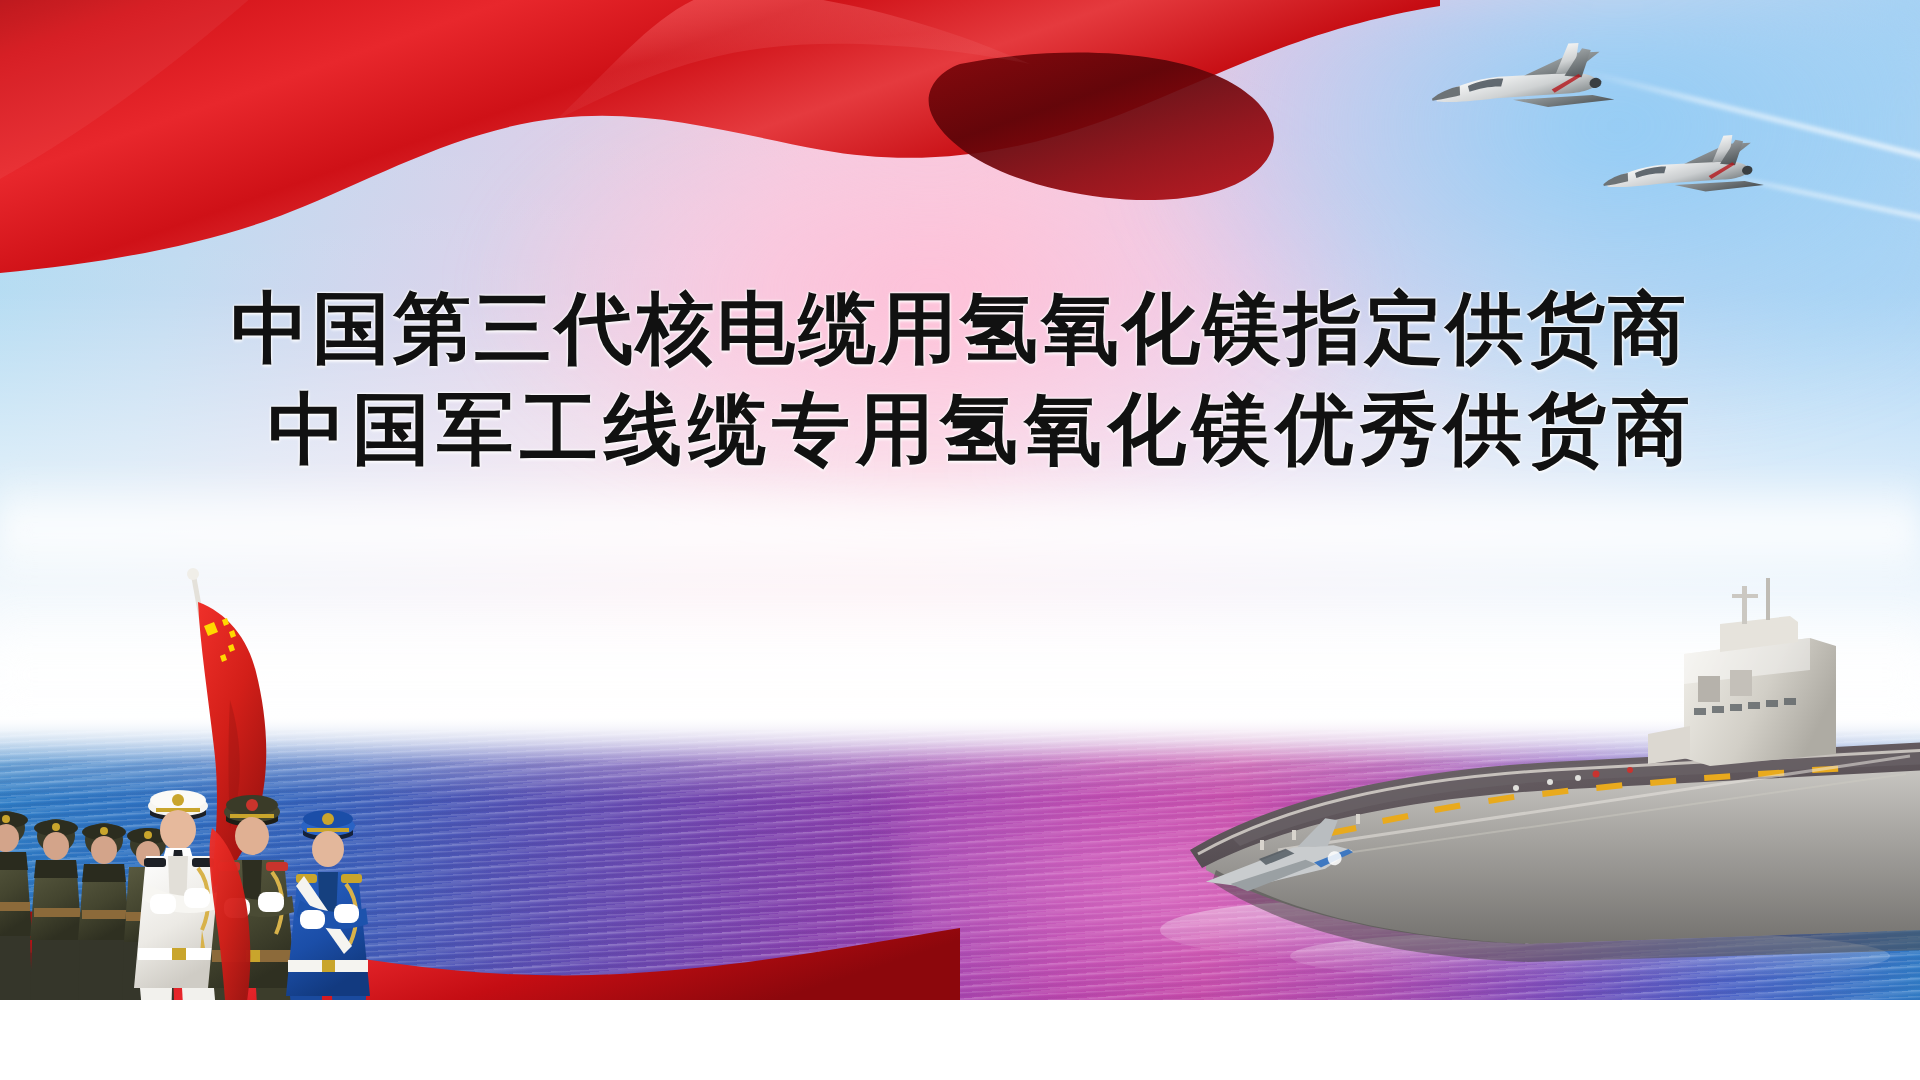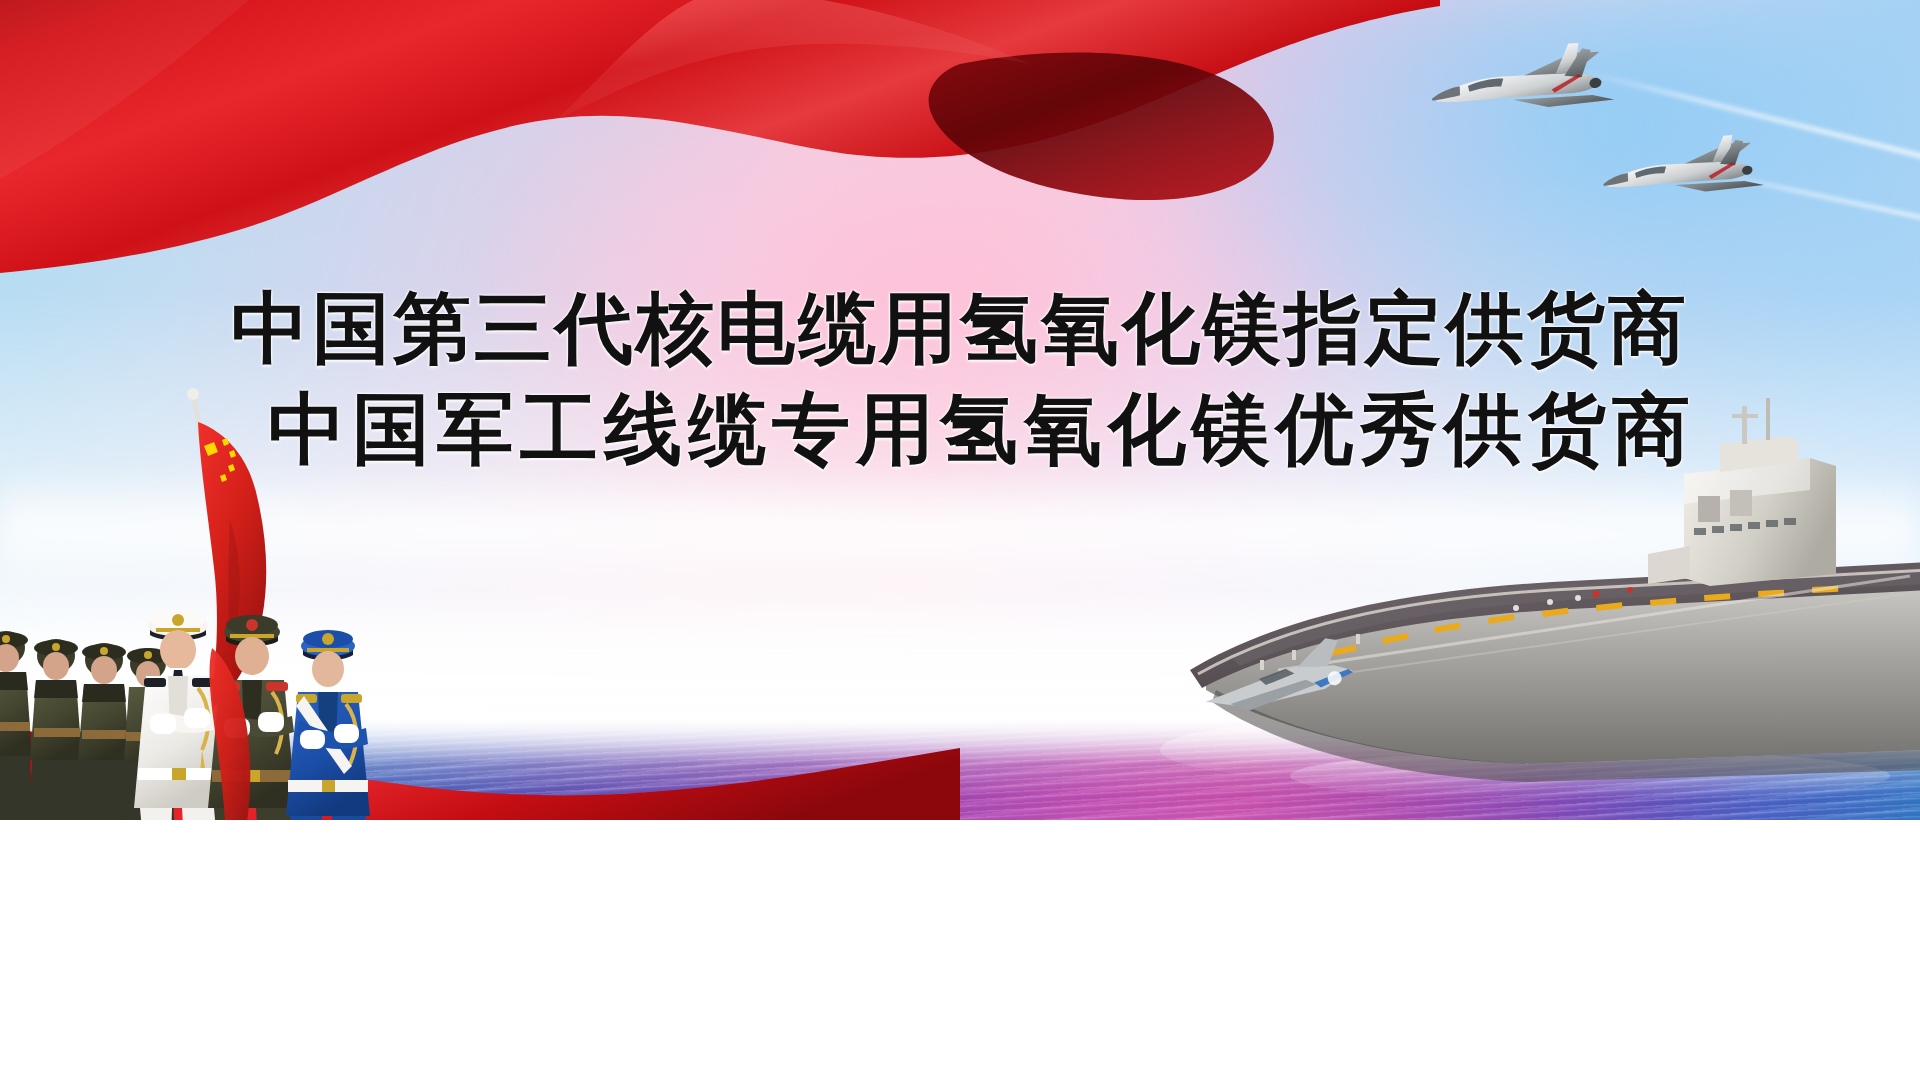"中国第三代核电缆用氢氧化镁指定供货商" #banner { height: 820px -> 1000px }
